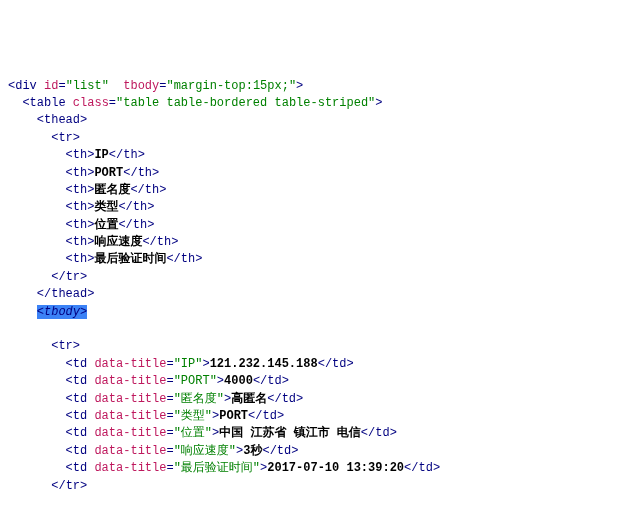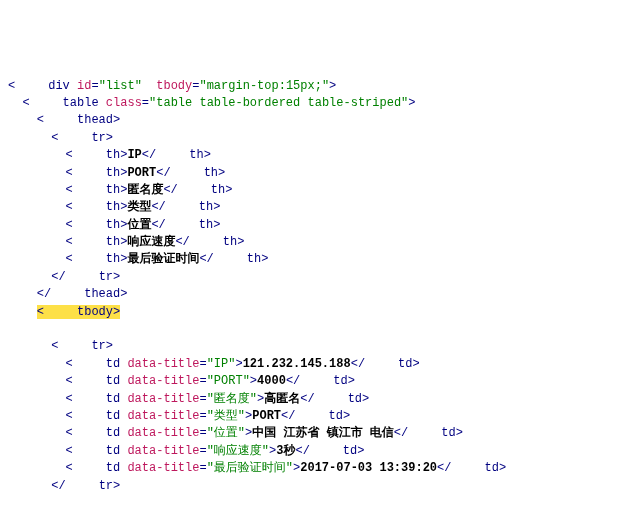"div" .name { margin-left: 33px -> none }
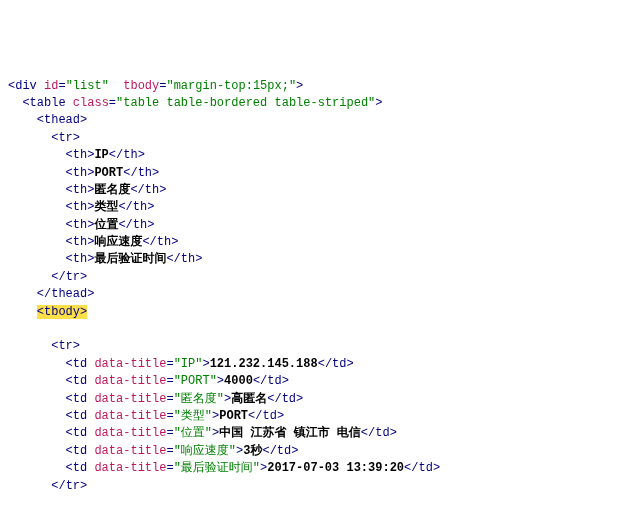"<tbody>" .hl { background: #fde047 -> #3b82f6; font-style: none -> italic }
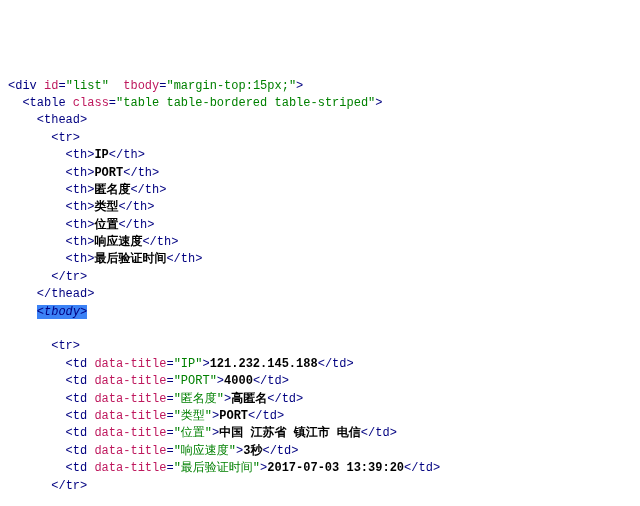"2017-07-03 13:39:20" span.txt { text: 2017-07-03 -> 2017-07-10 }
